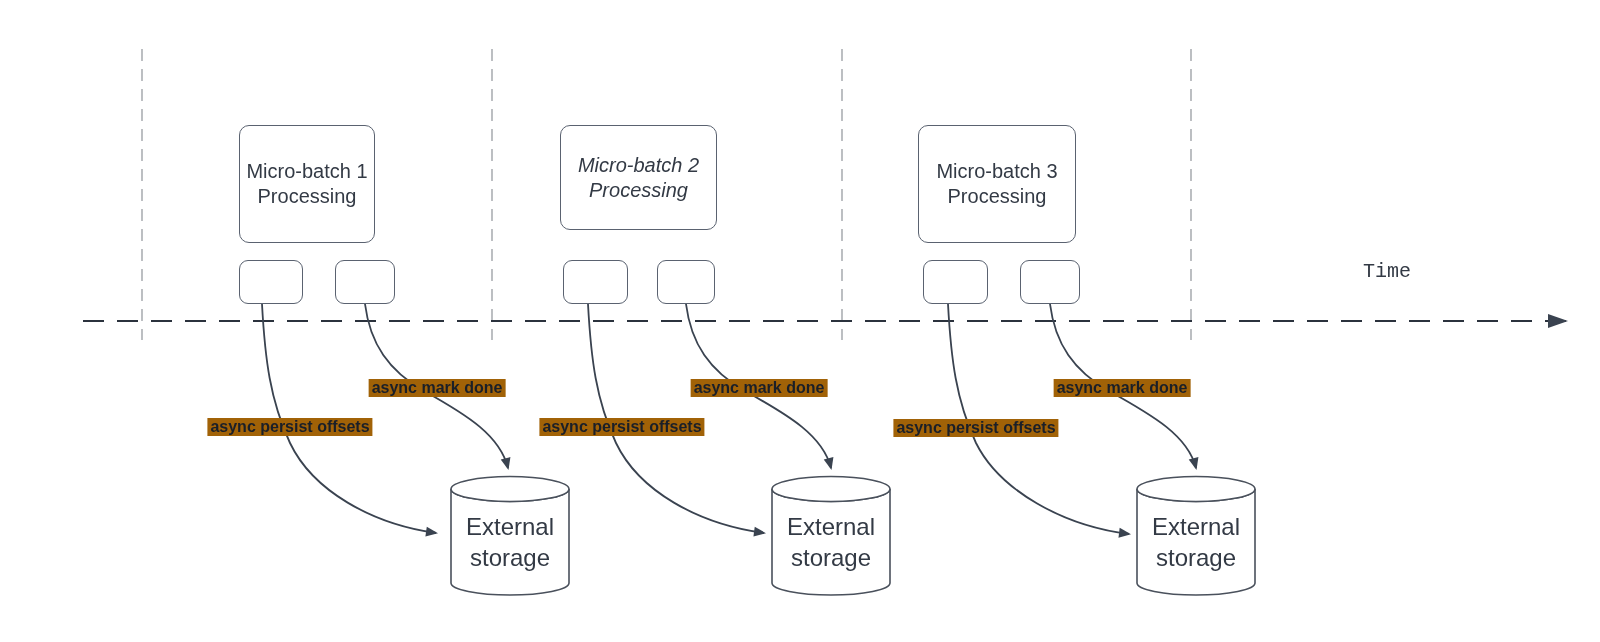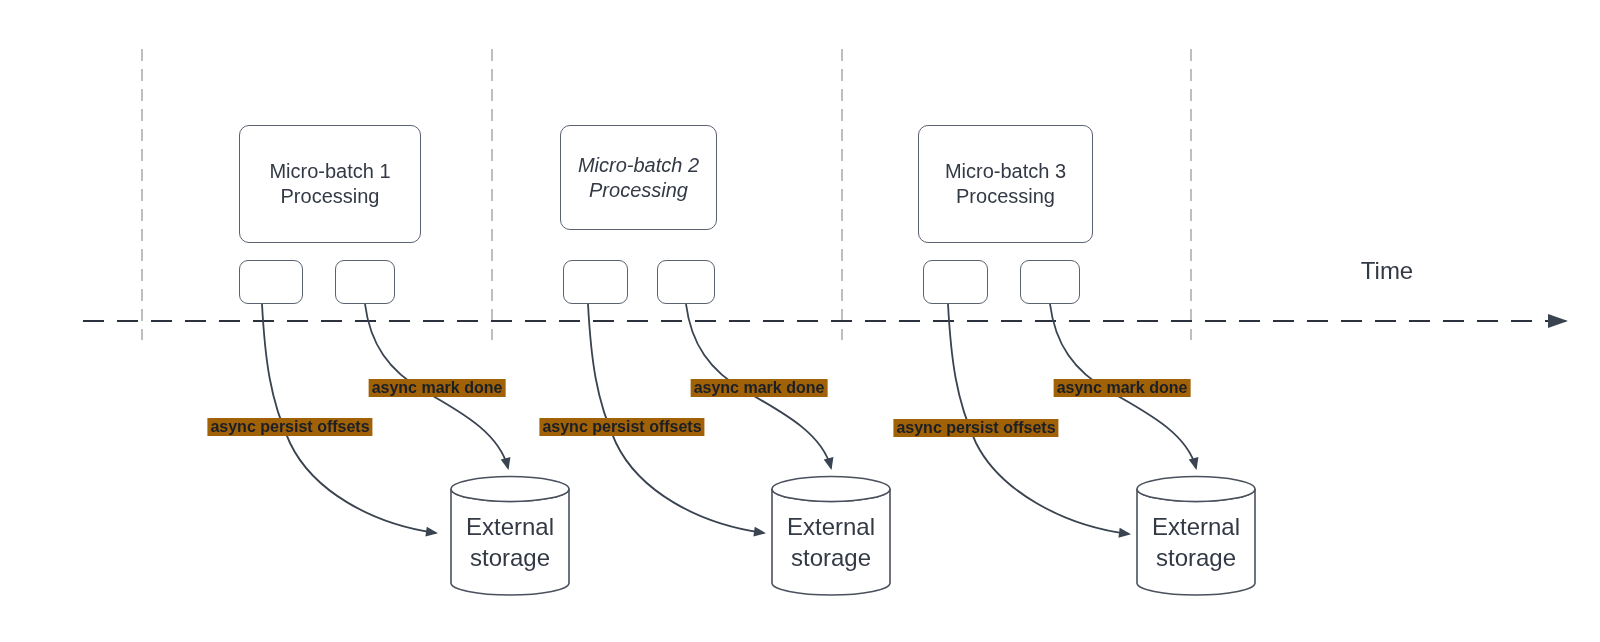"Micro-batch 1" div.node { width: 182px -> 136px }
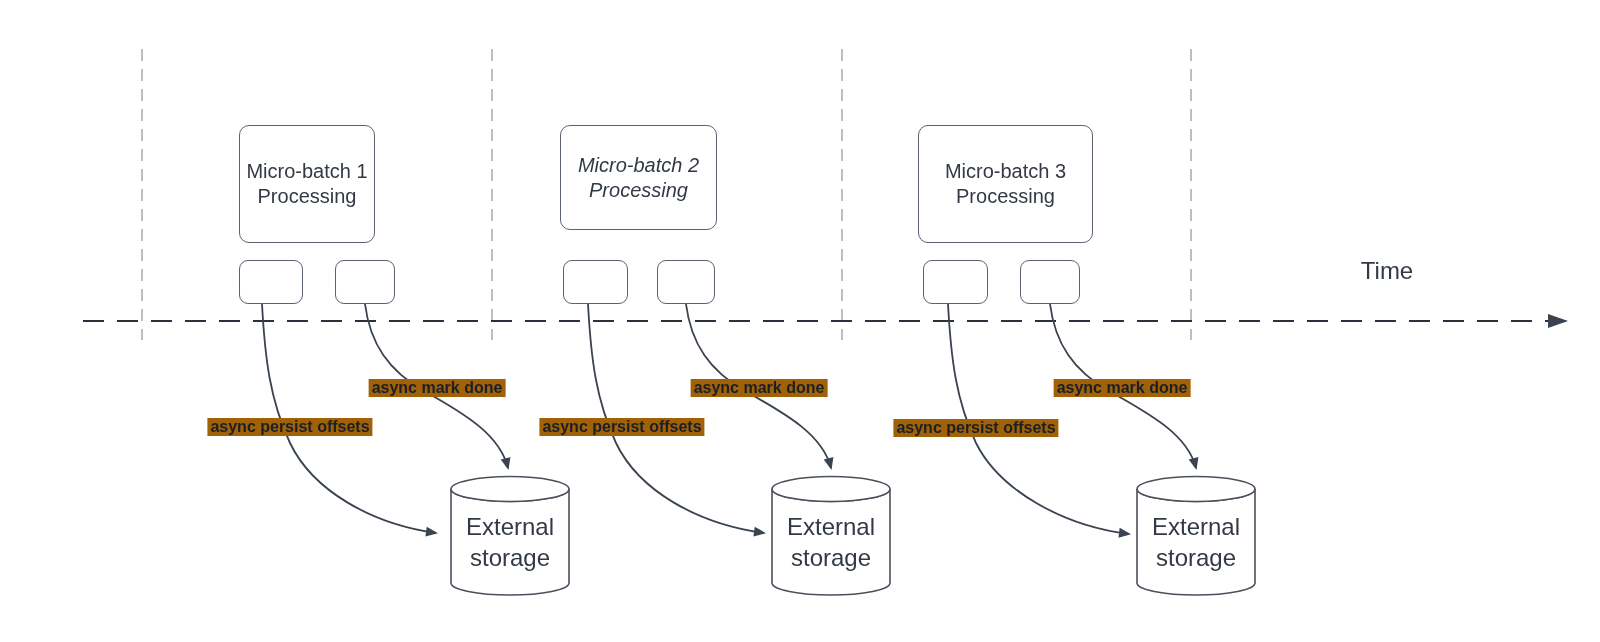"Micro-batch 3" div.node { width: 175px -> 158px }
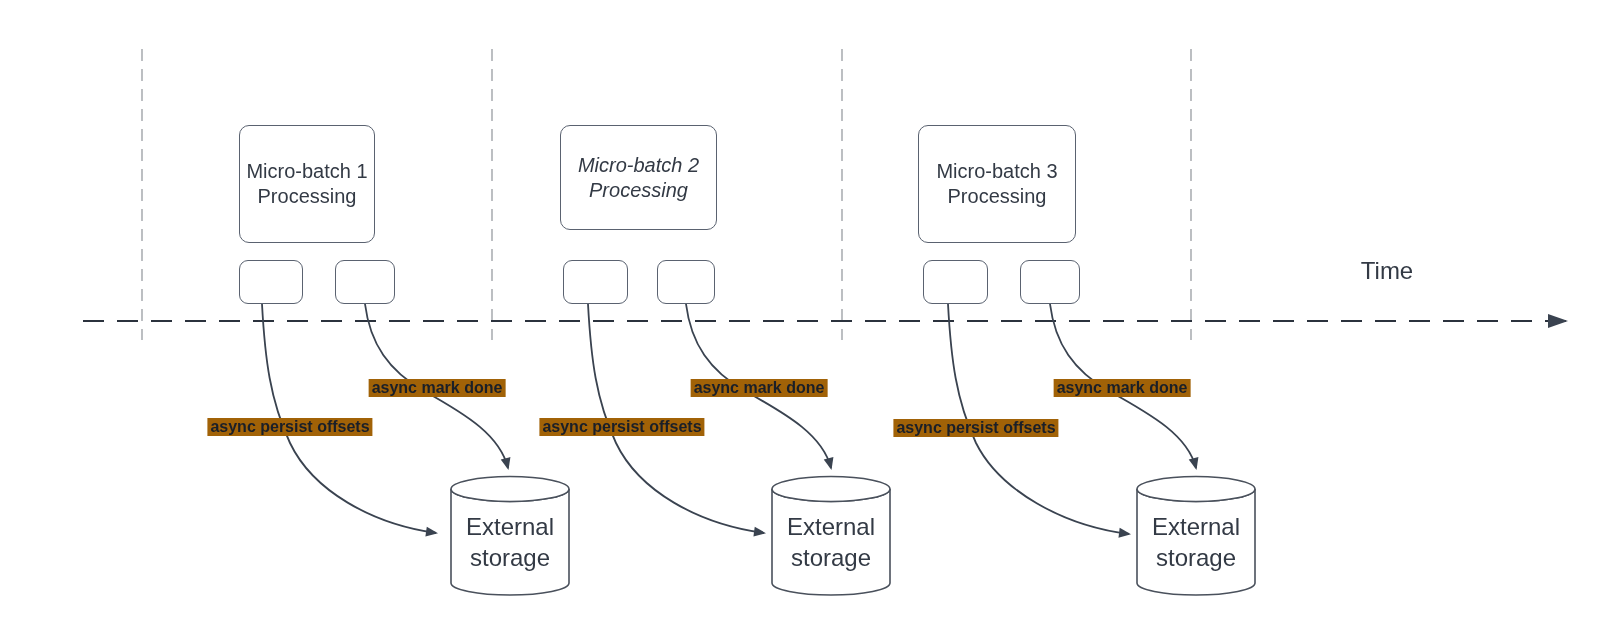"Time" .time-label { font-family: none -> Liberation Mono, monospace; font-size: 24px -> 20px }
